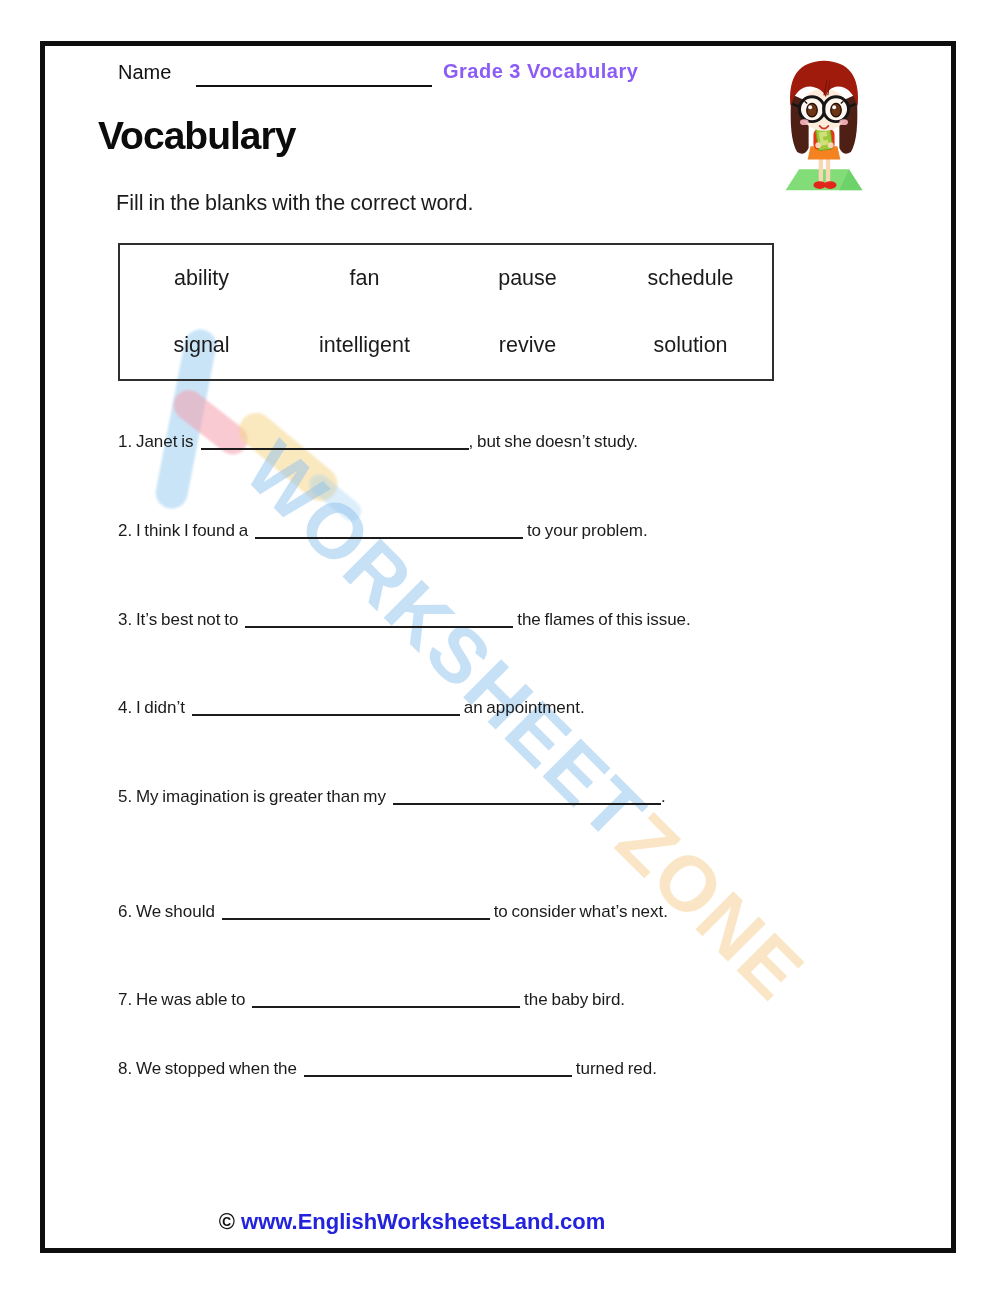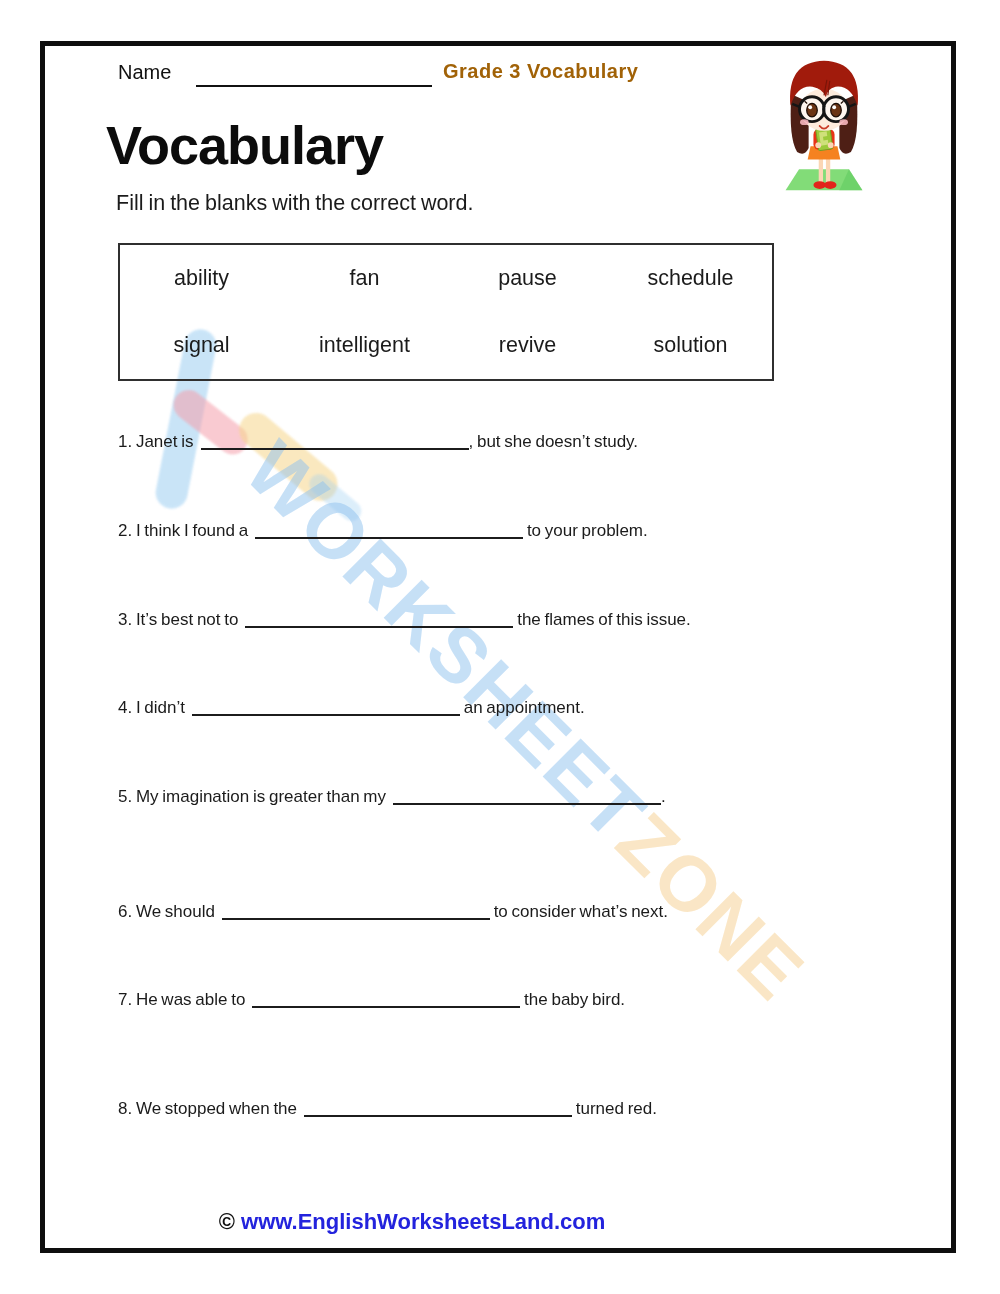"Grade 3 Vocabulary" .grade-label { color: #a16207 -> #8b5cf6 }
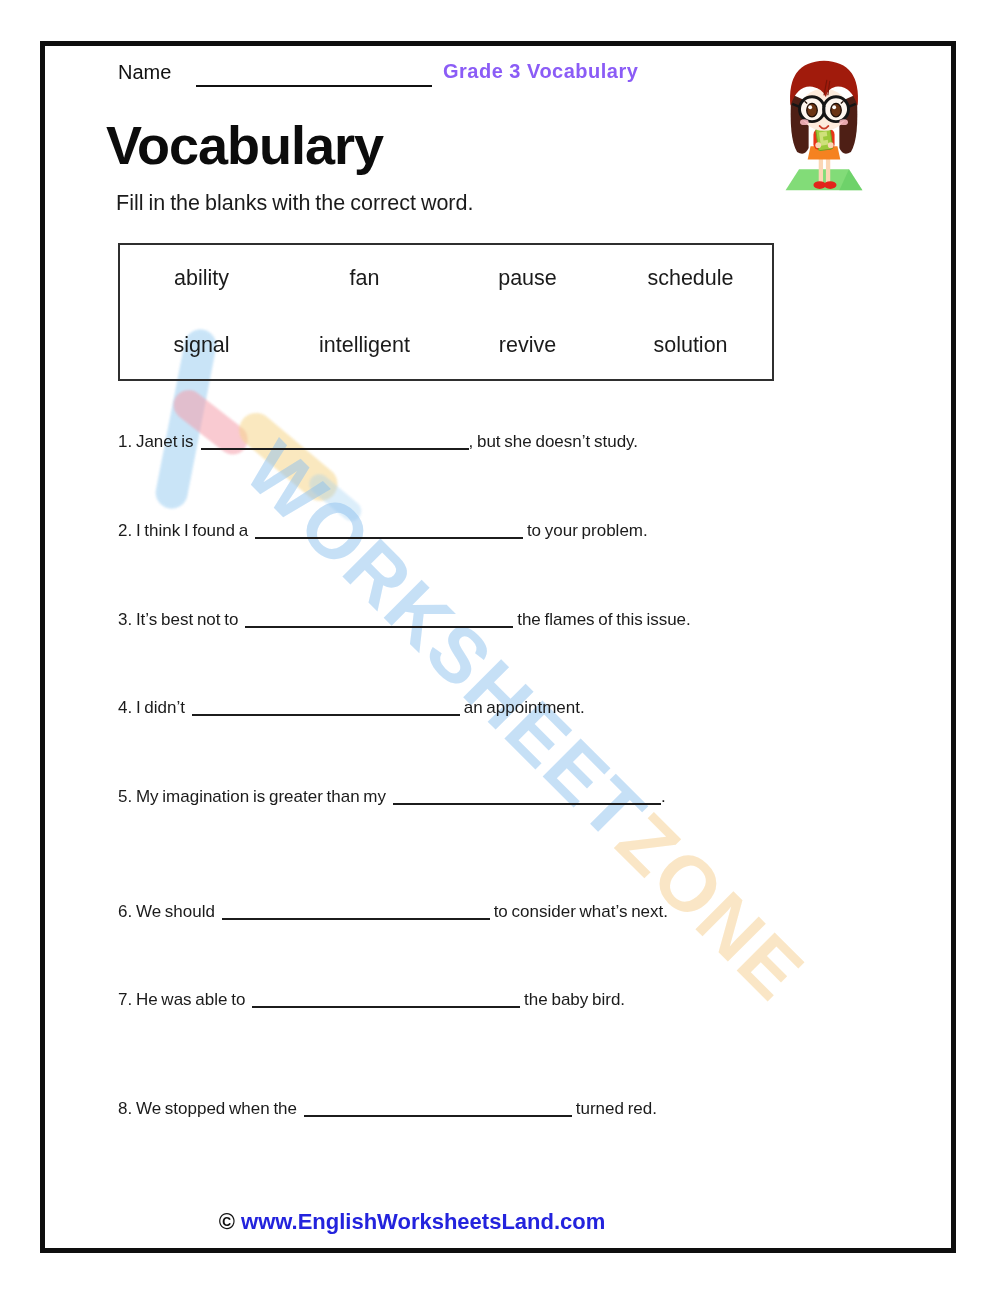"Vocabulary" .page-title { font-size: 54px -> 39px; left: 106px -> 98px }
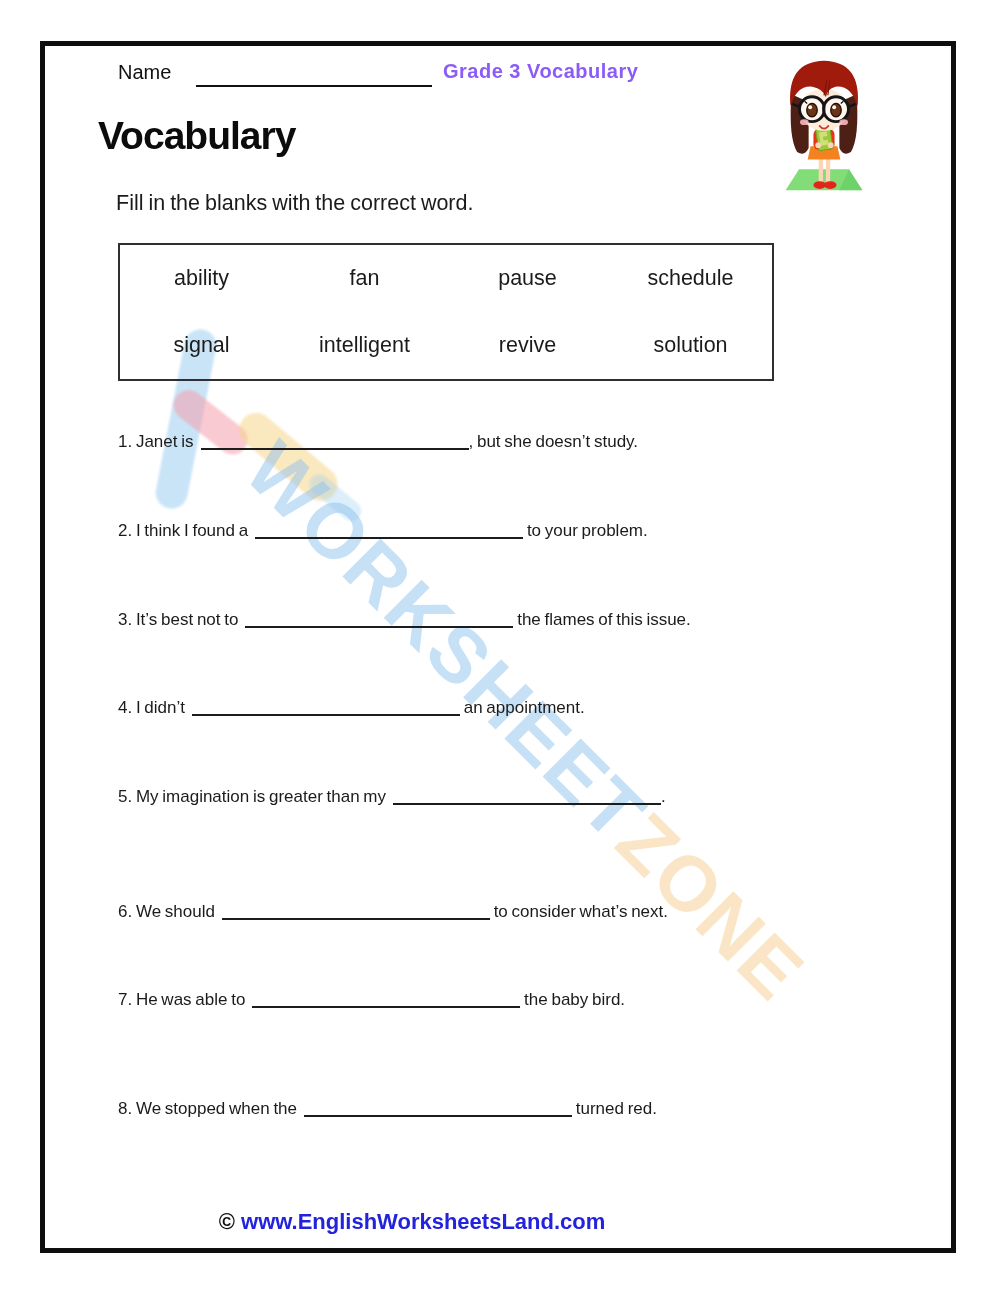"8. We stopped when the" .s8 { margin-top: 40px -> none }
